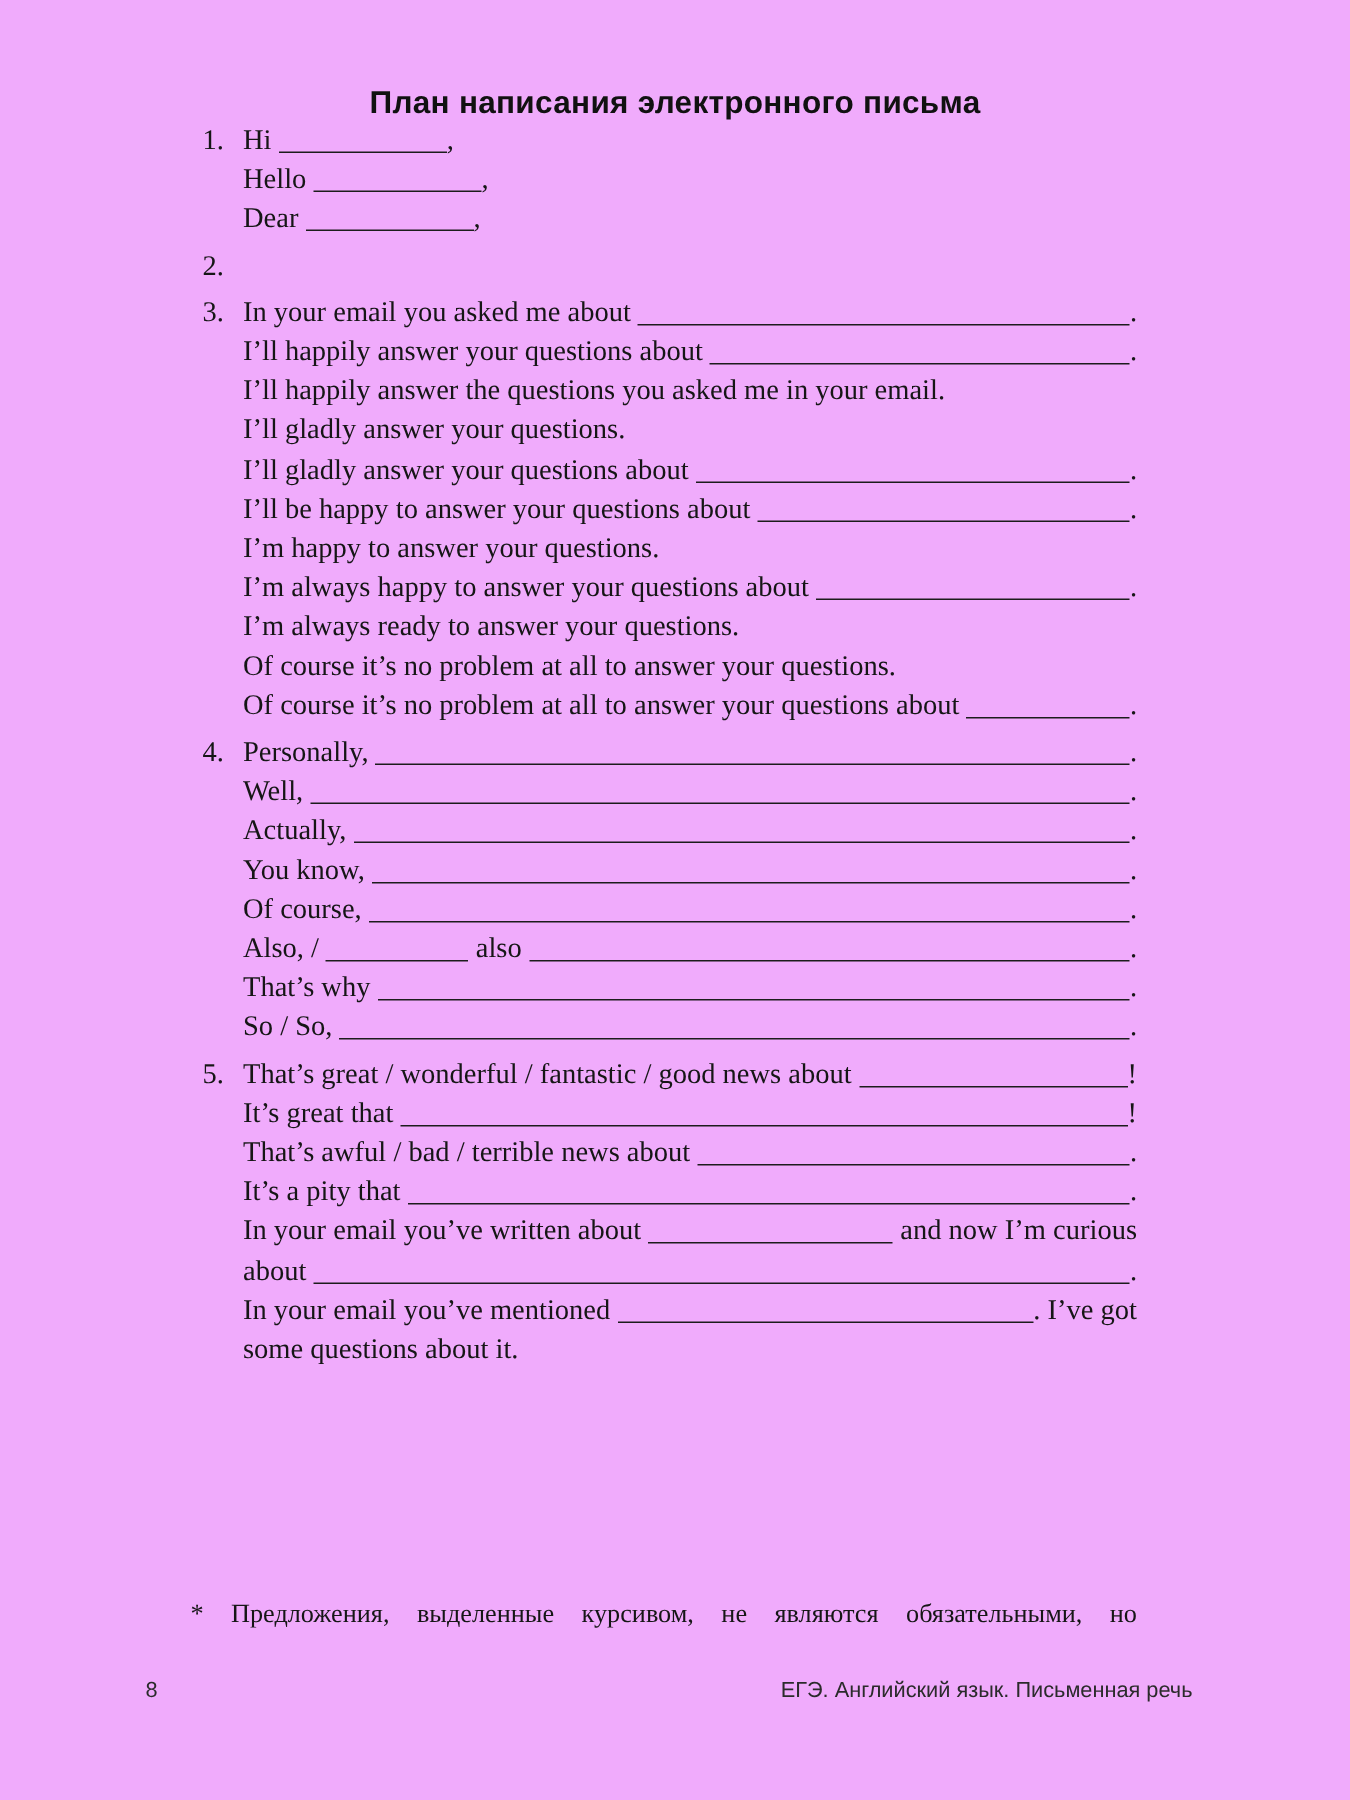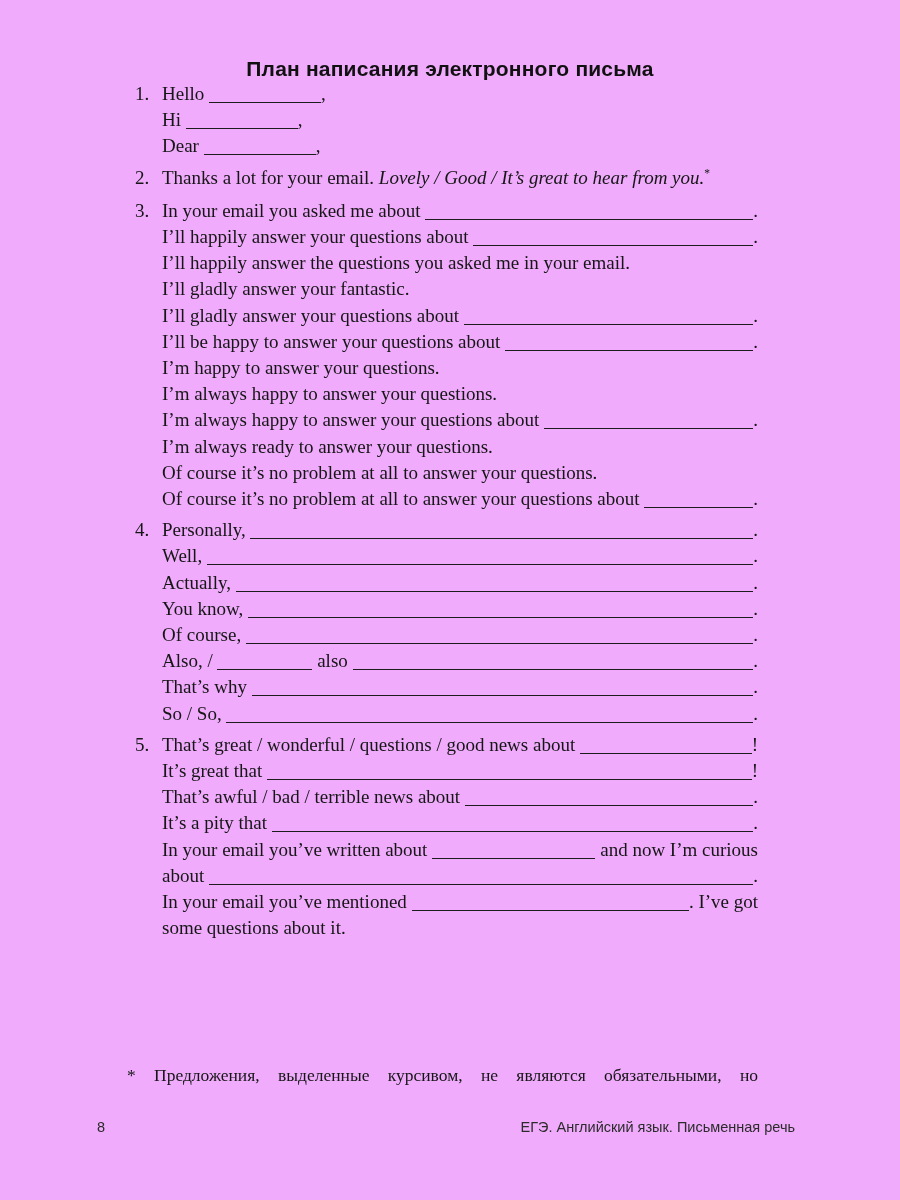"Hello ," div.line { order: before "Hi ," -> after "Hi ," }
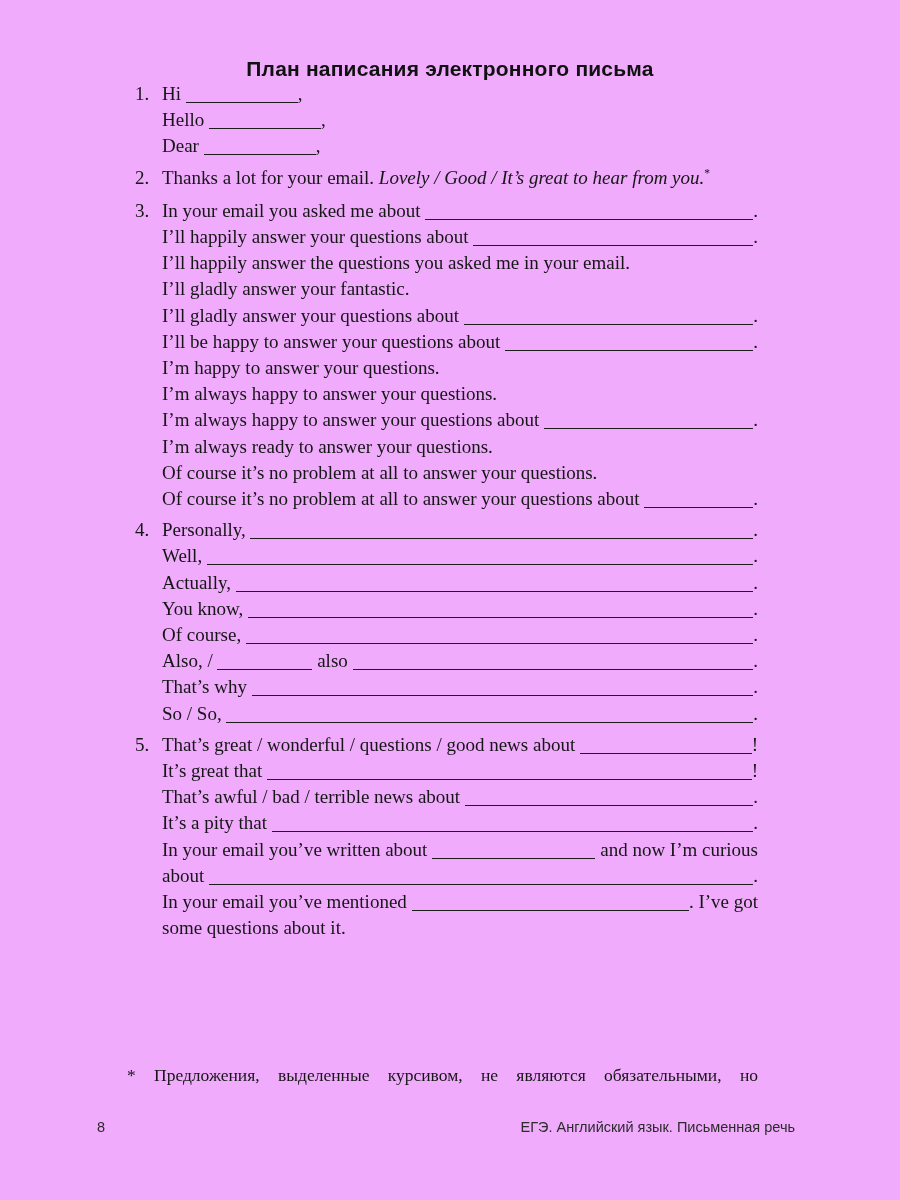"Thanks a lot for your" div.line { html: <div><span>Thanks a lot for your email. </span><span>Lovely / Good / It’s great to hear from you.</span><span>*</span></div> -> none }
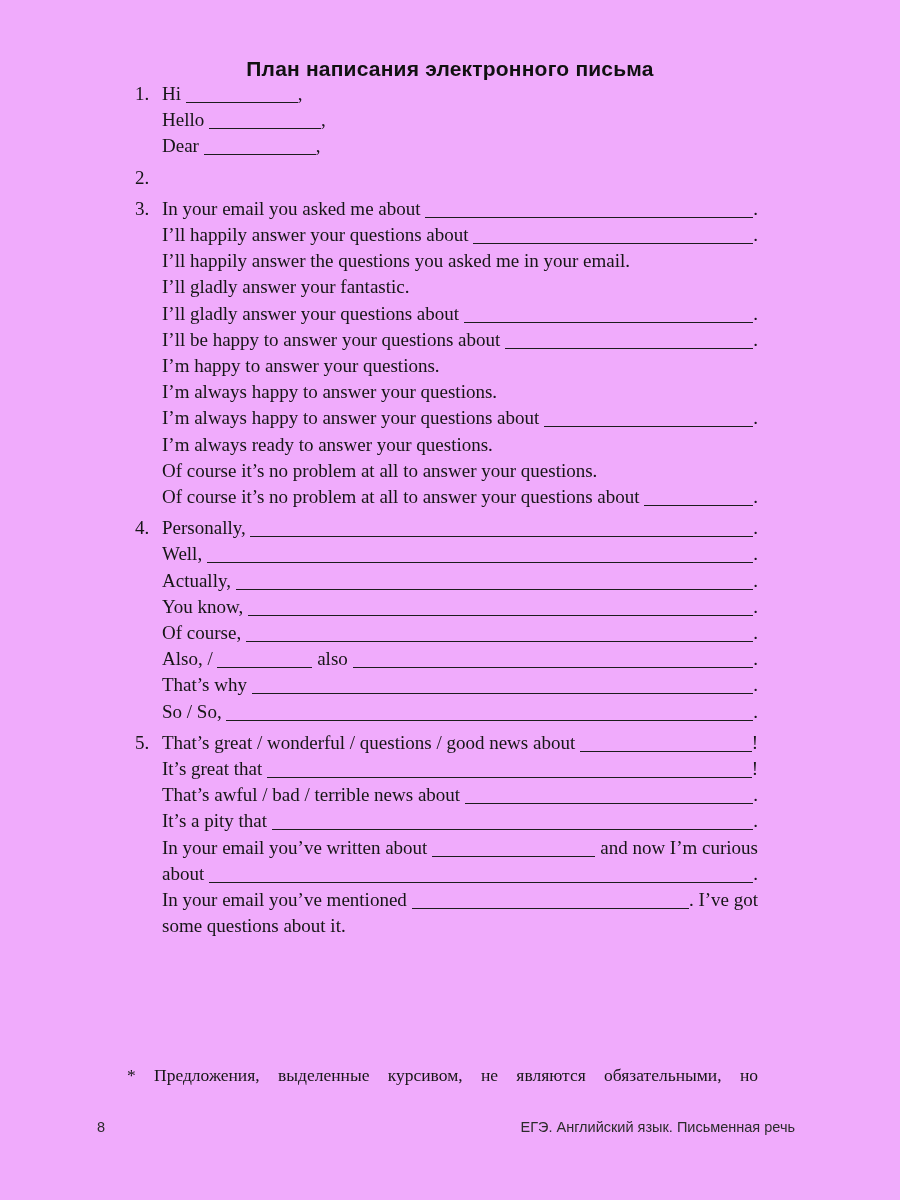"I’ll gladly answer your fantastic." span.seg { text: fantastic -> questions }
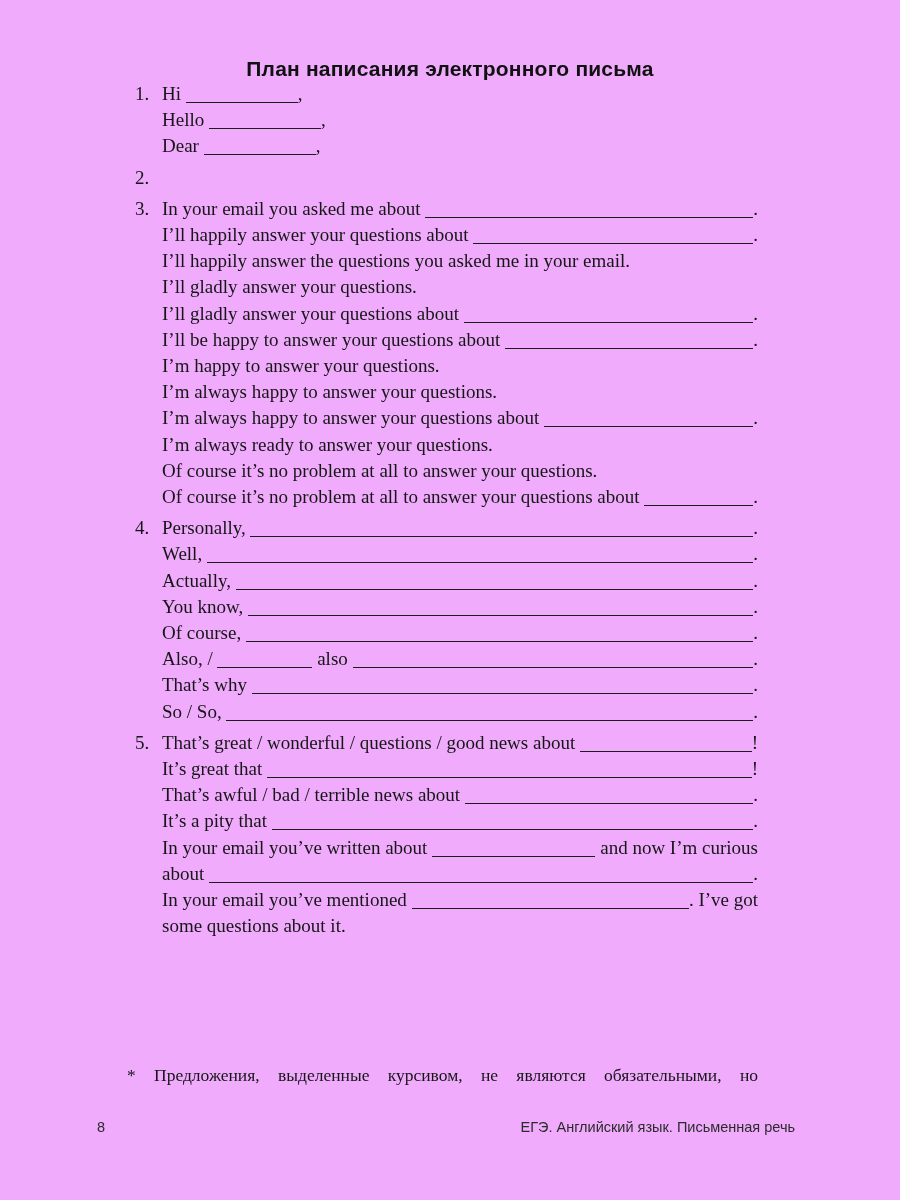"I’m always happy to answer your questions." div.line { html: <div><span>I’m always happy to answer your questions.</span></div> -> none }
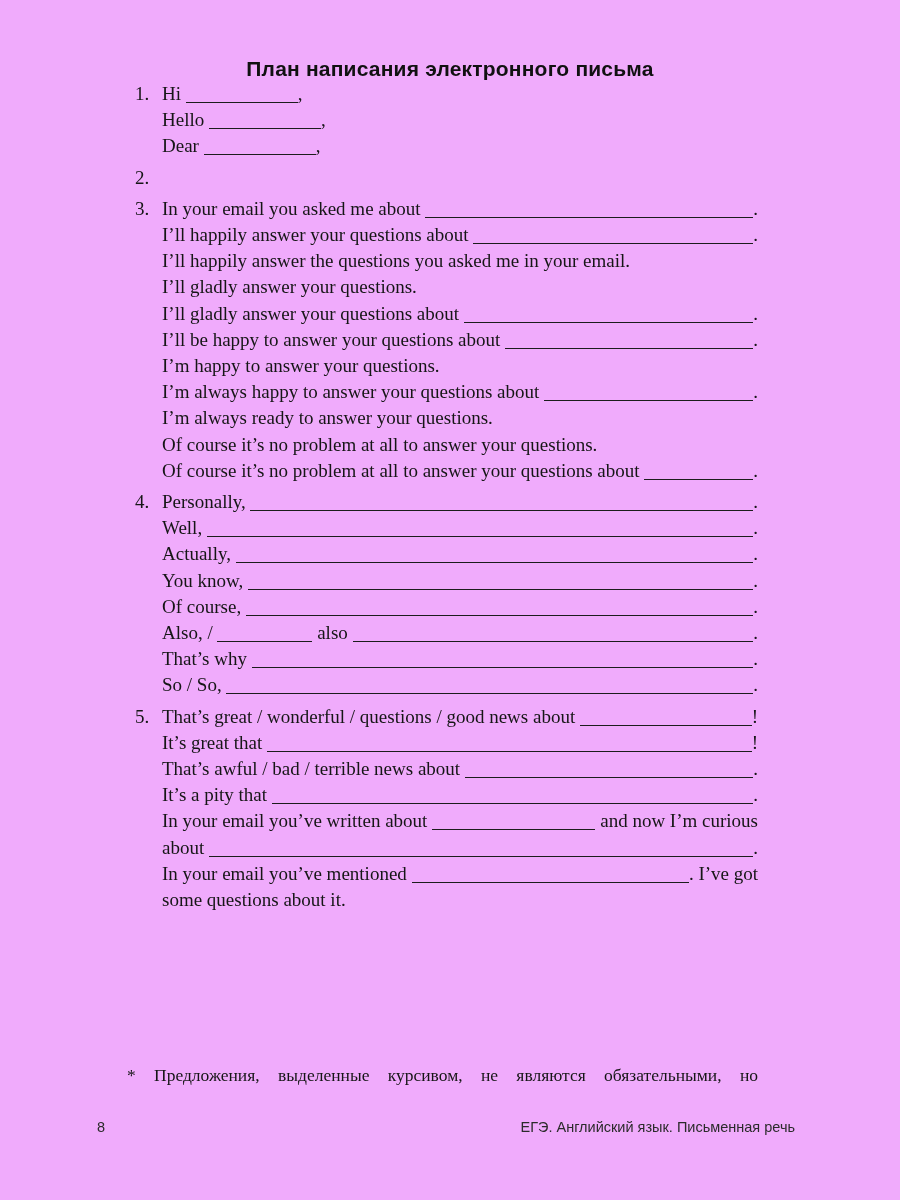"That’s great / wonderful /" span.seg { text: questions -> fantastic }
